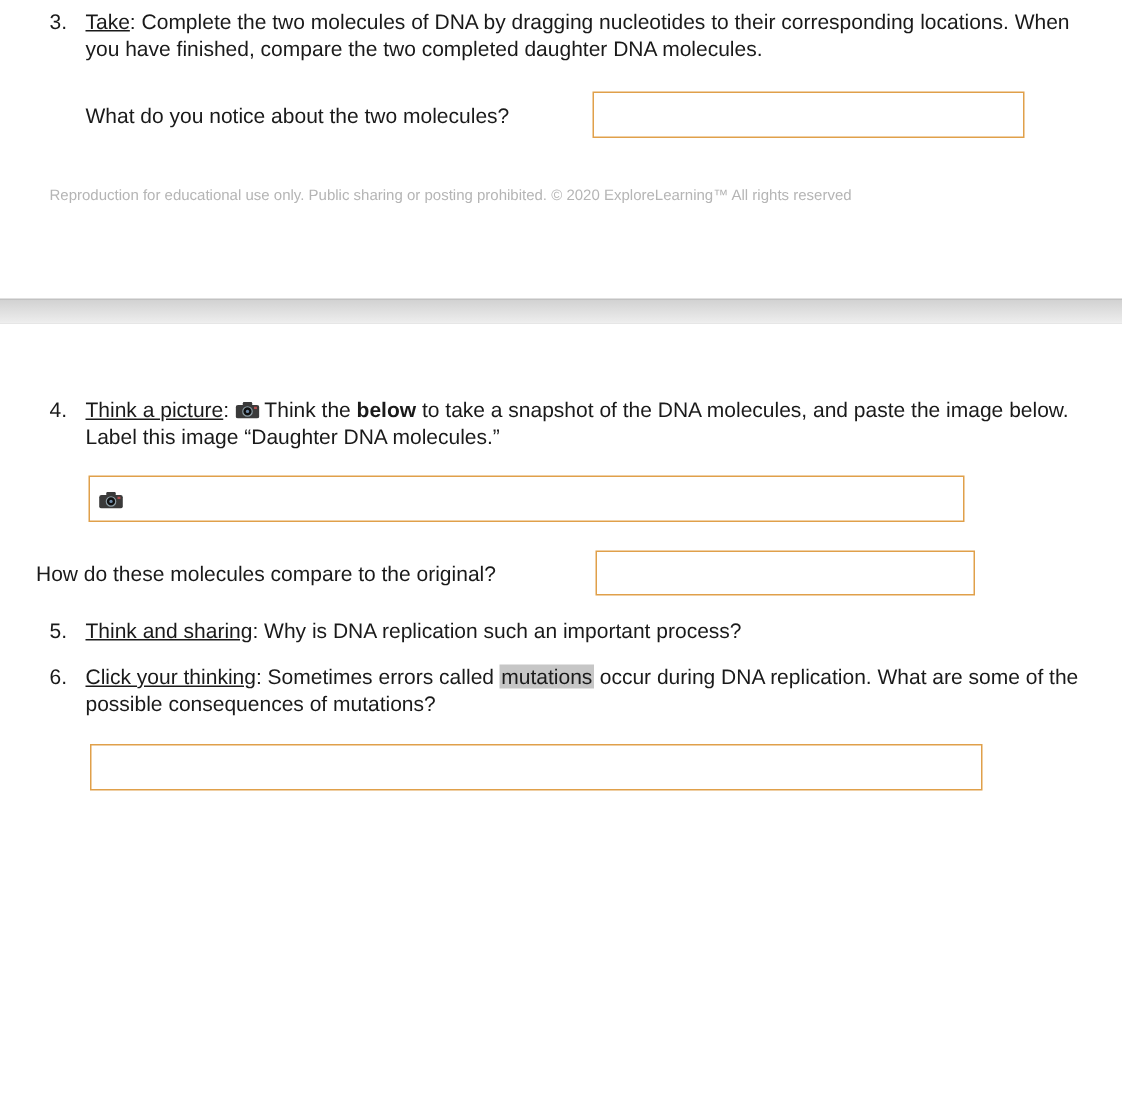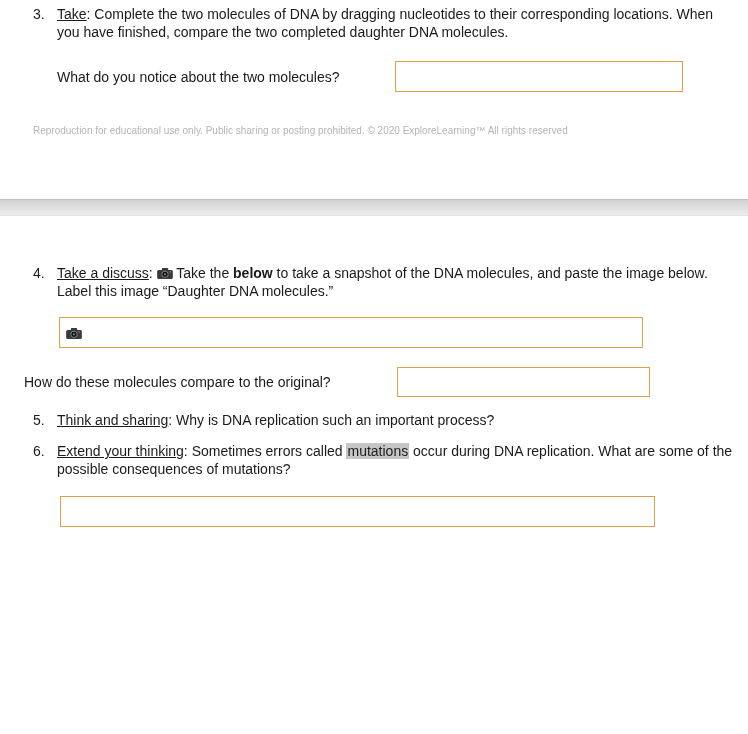"Take a discuss" span.u { text: Take a discuss -> Think a picture }
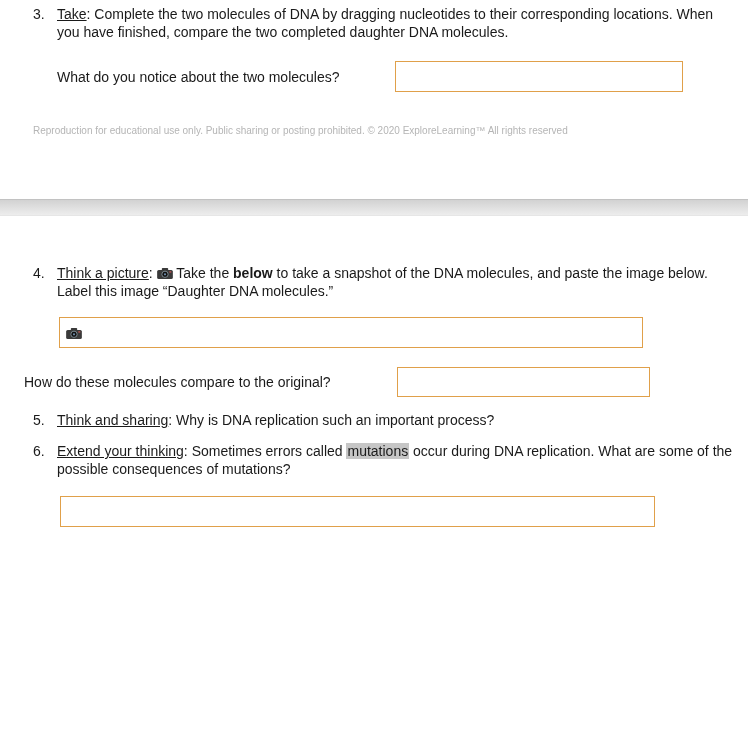"Take the" span { text: Take -> Think }
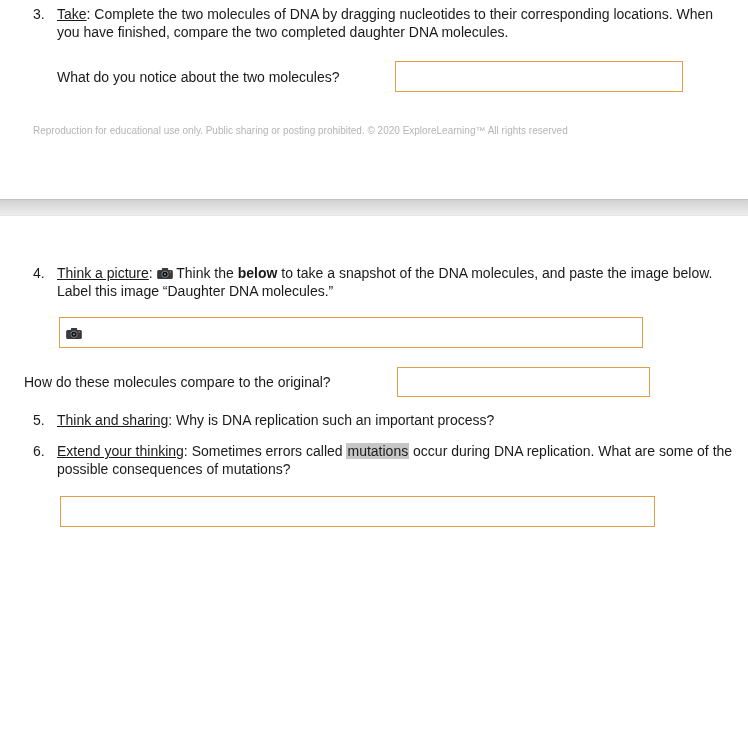"Extend your thinking" span.u { text: Extend -> Click }
